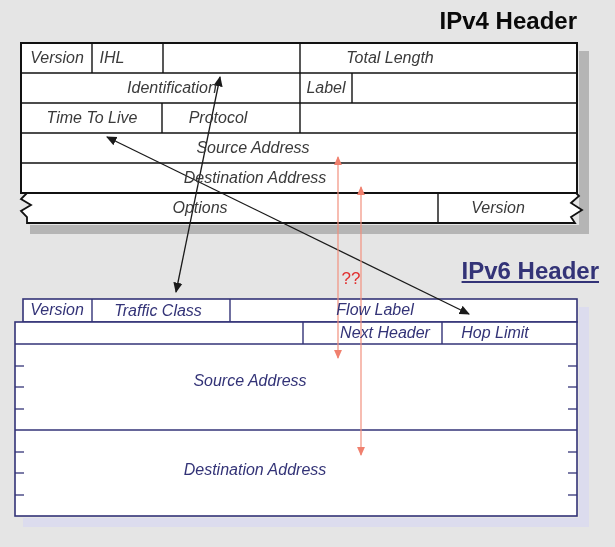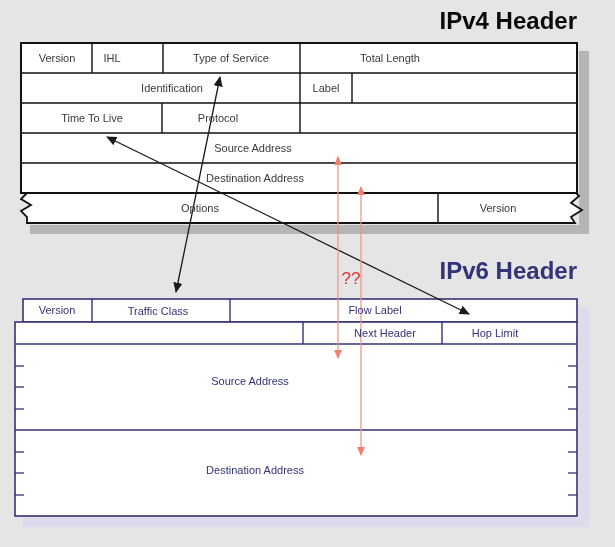"Version" .lbl { font-size: 11px -> 16px; font-style: none -> italic }
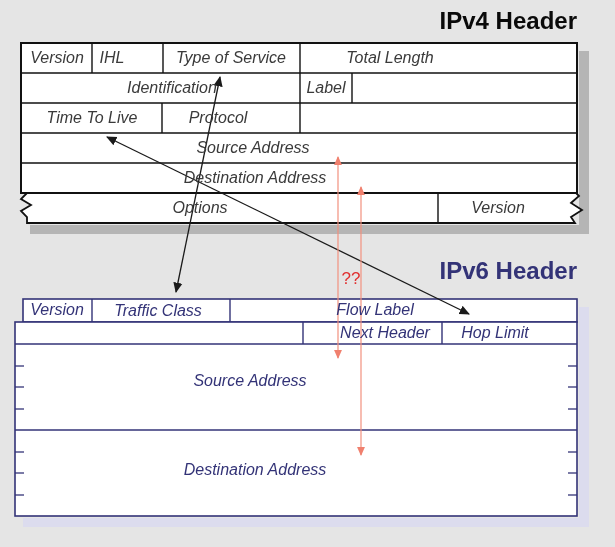"Type of Service" div.lbl { html: <div>Type of Service</div> -> none }
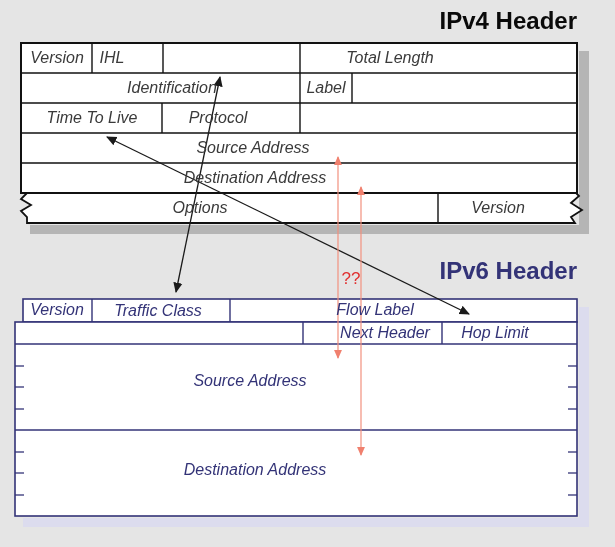"IPv6 Header" .title-v6 { right: 38px -> 16px; text-decoration: none -> underline }
